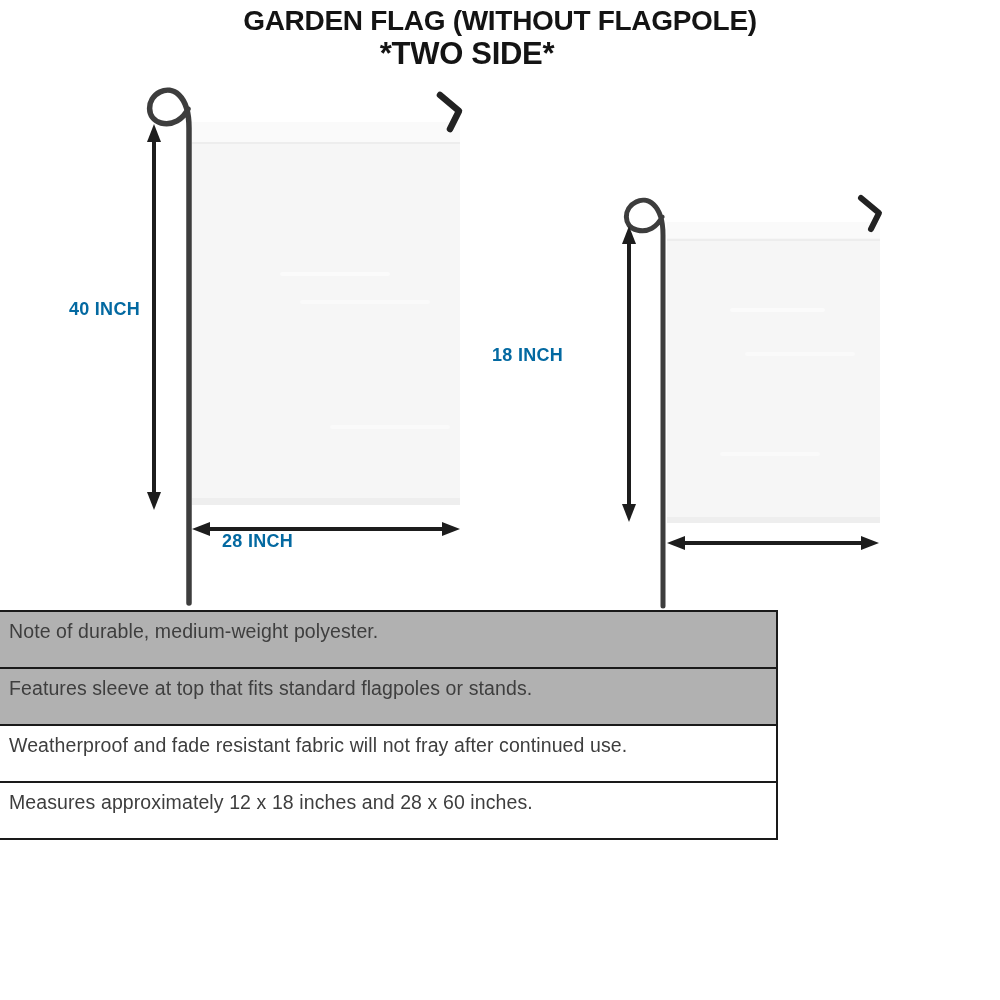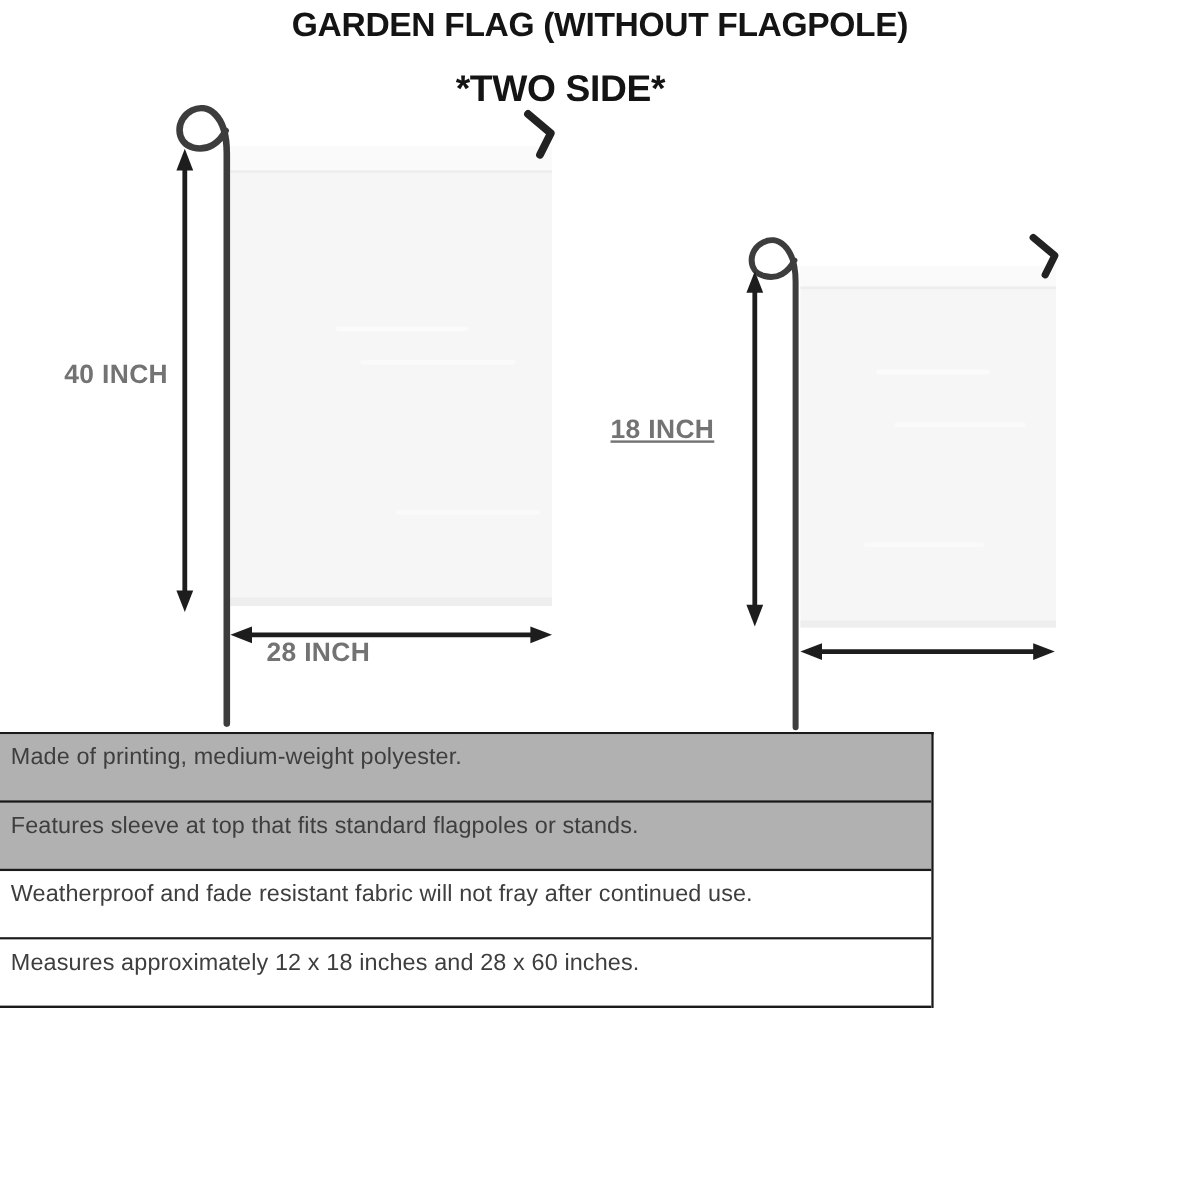"*TWO SIDE*" .title-line2 { margin-top: 20px -> 0 }
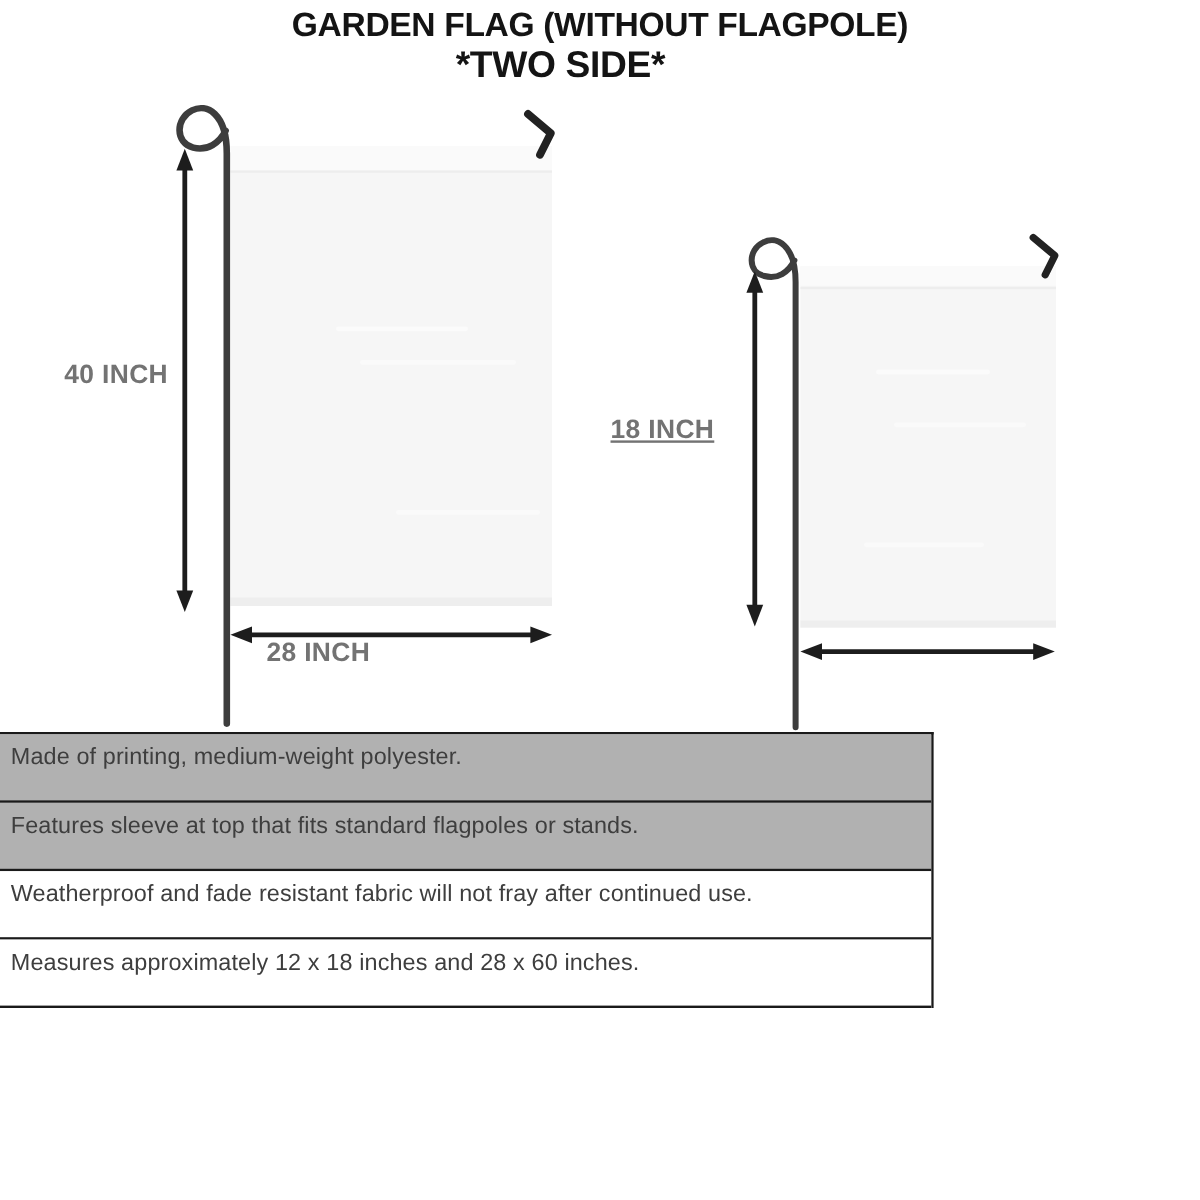"40 INCH" .dim-label { color: #737373 -> #0369a1; font-size: 22px -> 18px }
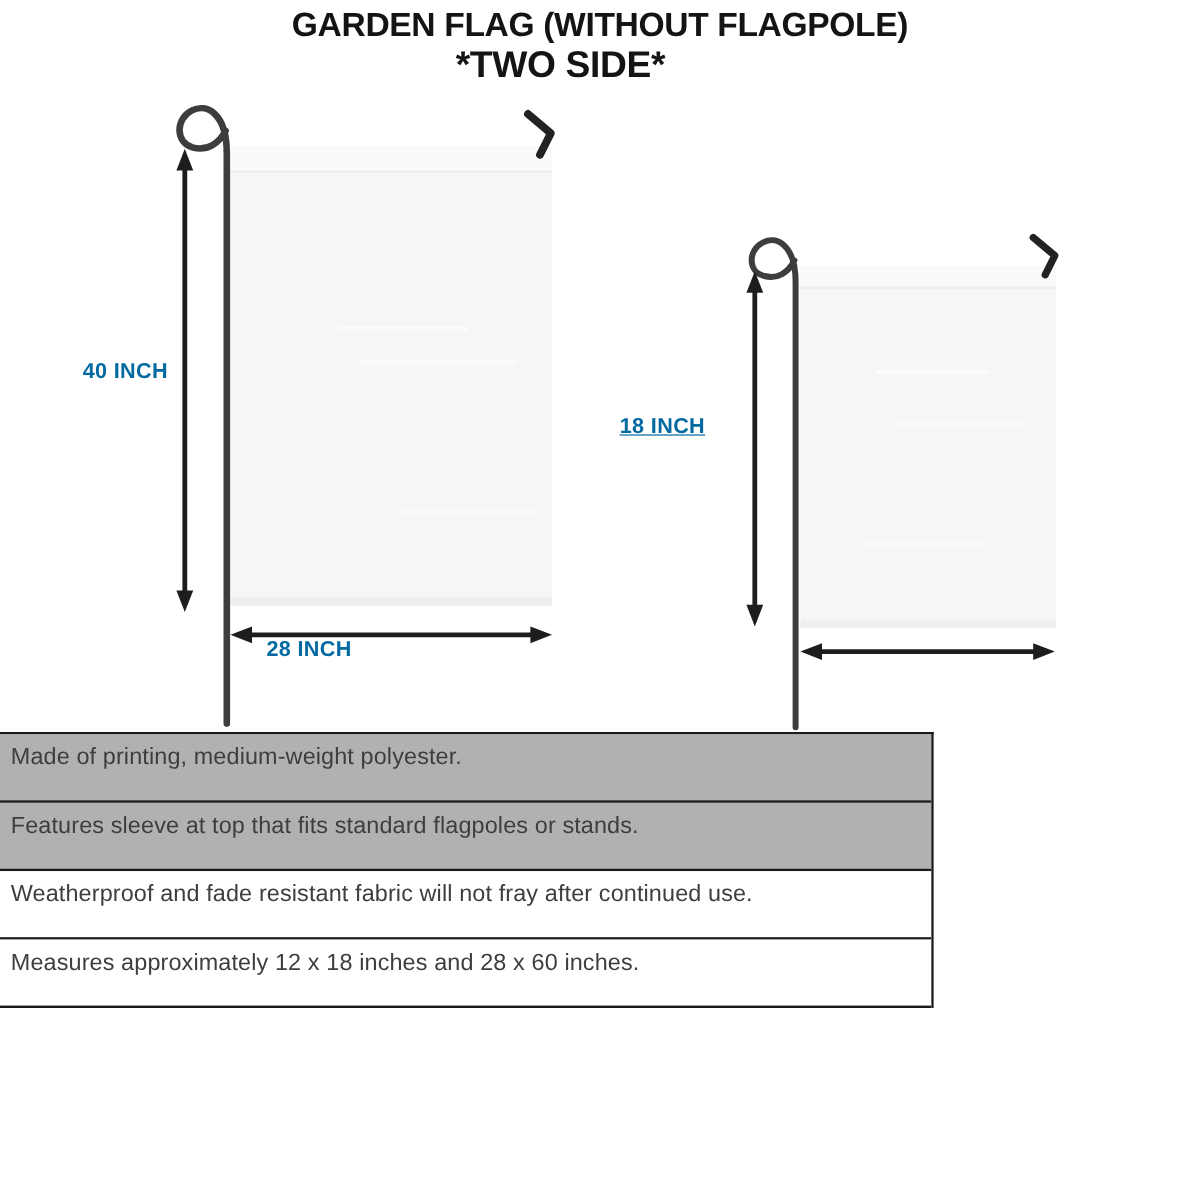"18 INCH" .dim-18 { text-align: center -> left; text-decoration: underline -> none }
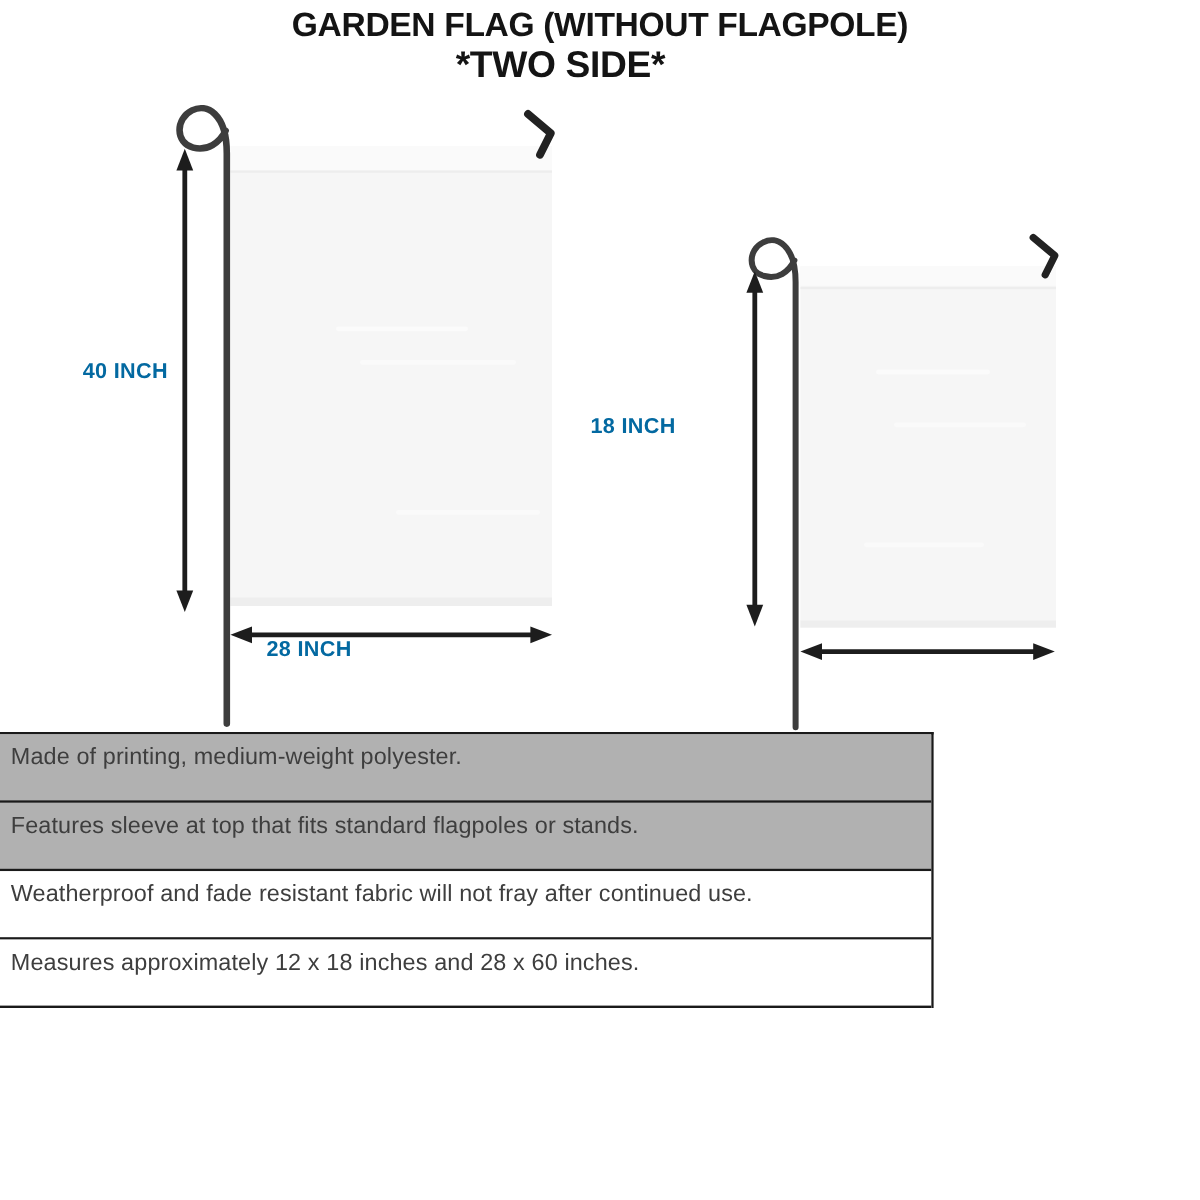"Made of printing, medium-weight" span.row-text { text: Made of printing -> Note of durable }
